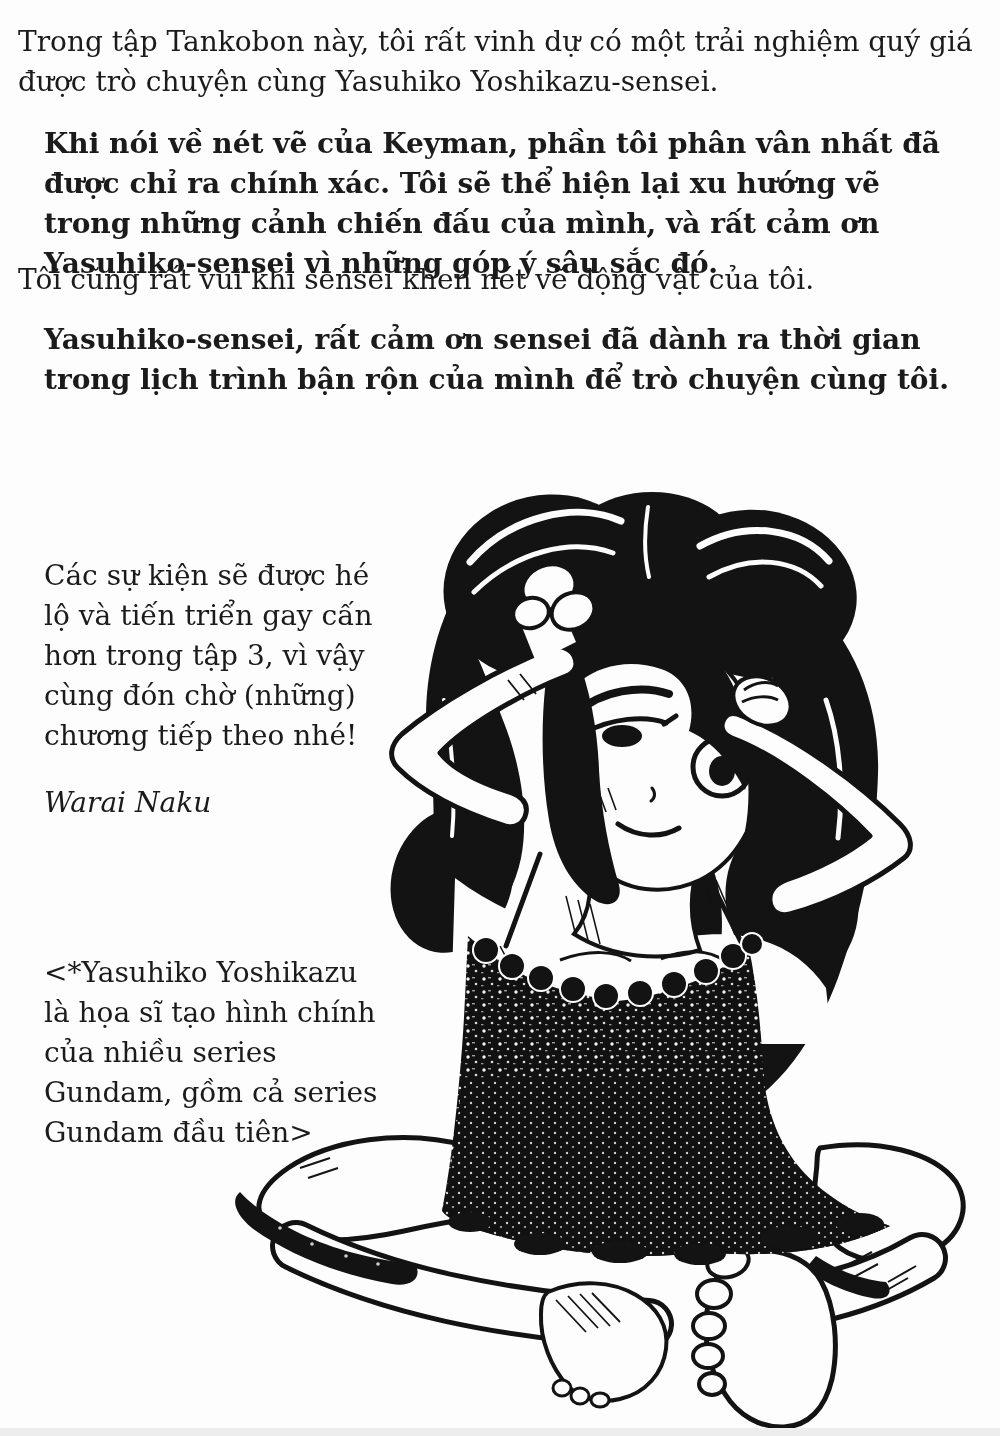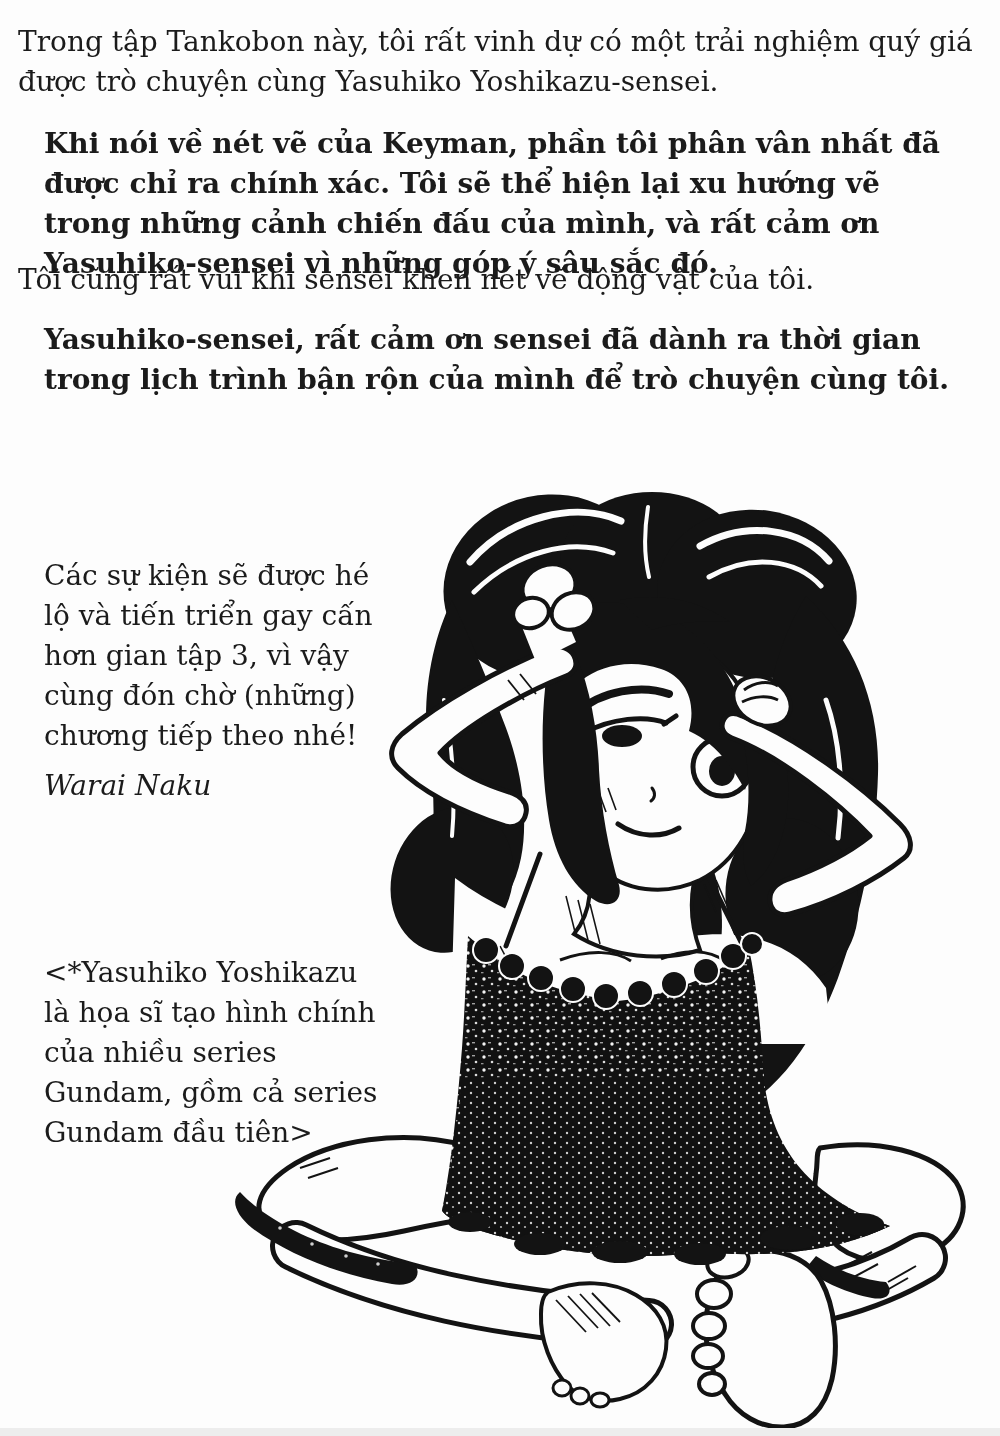"Các sự kiện sẽ được" p.block { text: gian -> trong }
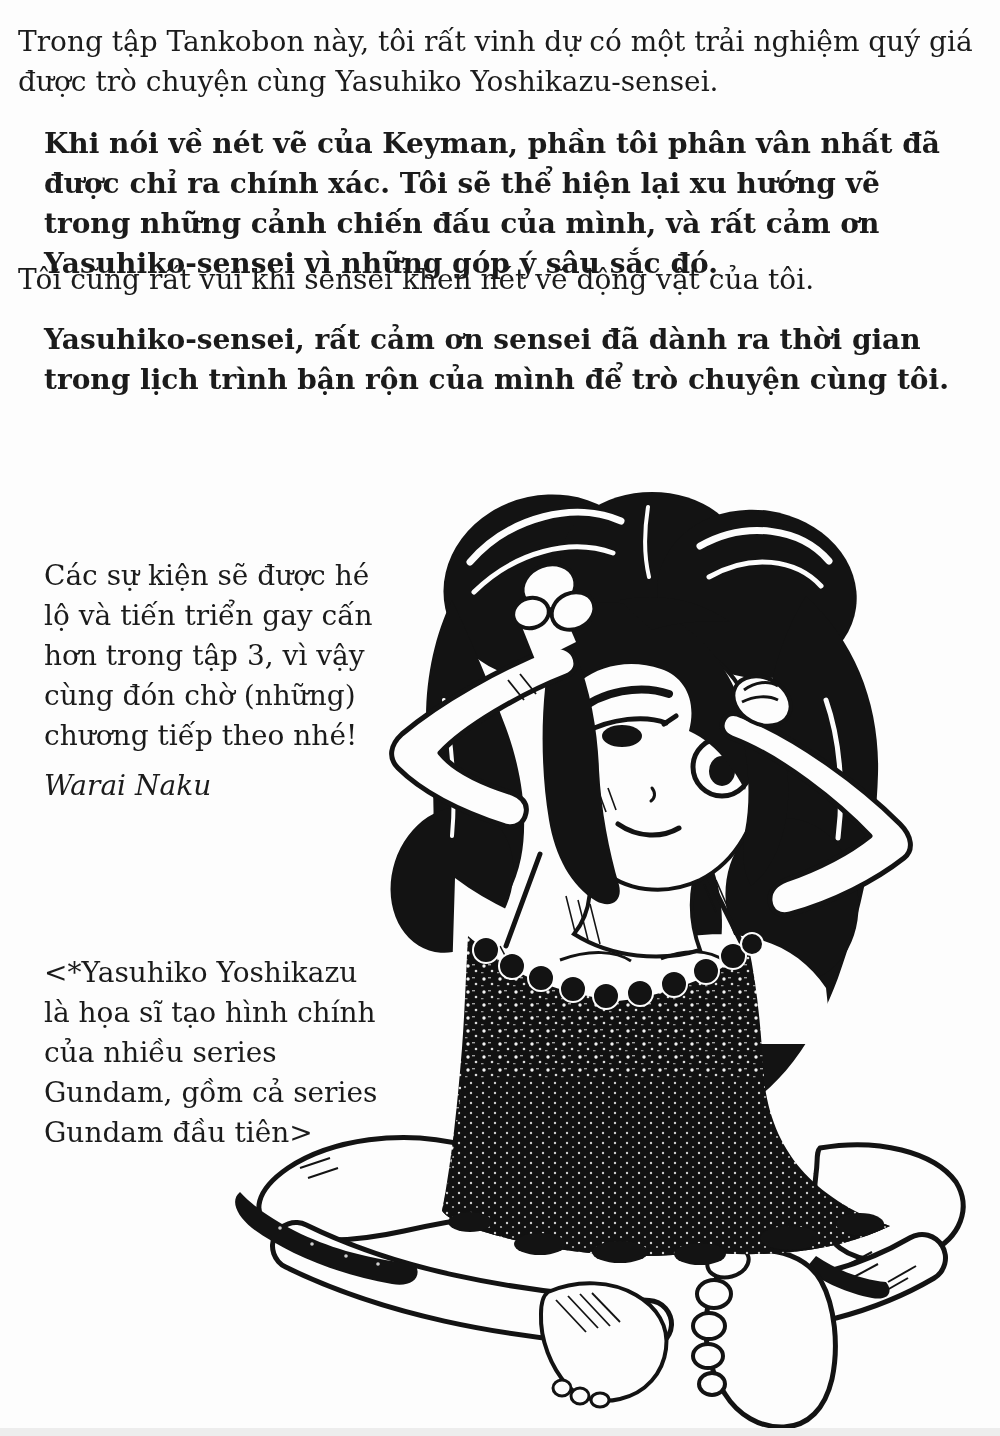"Warai Naku" .sig { top: 766px -> 783px }
